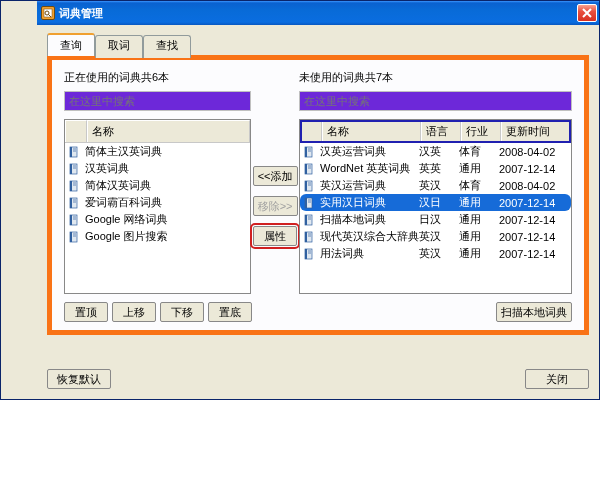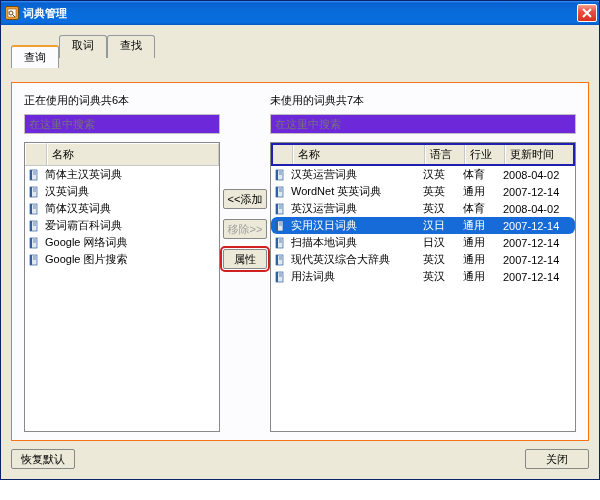"词典管理" .window { height: 480px -> 400px; padding-left: none -> 36px }
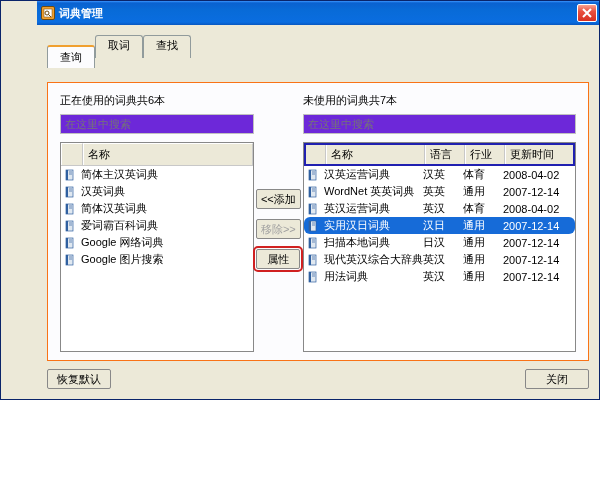"查询" .tab.active { top: 12px -> 0 }
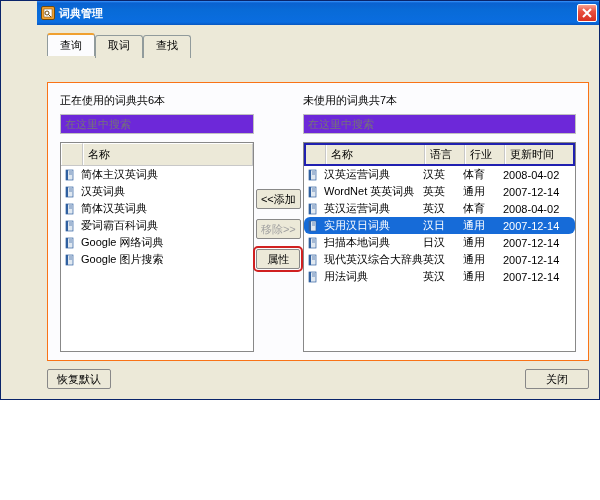"正在使用的词典共6本" .panel { border: 1px solid #f97316 -> 5px solid #f97316; margin-top: 27px -> none }
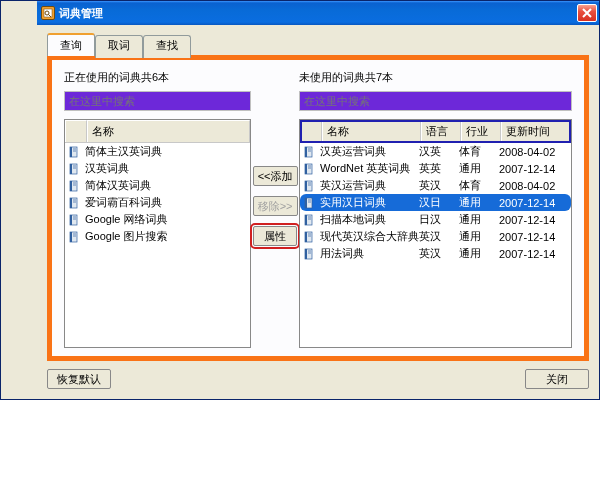"置顶" div.bottomrow { html: none -> <div> <div> <button><span>置顶</span></button> <button><span>上移</span></button> <button><span>下移</span></button> <button><span>置底</span></button> </div> <button><span>扫描本地词典</span></button> </div> }
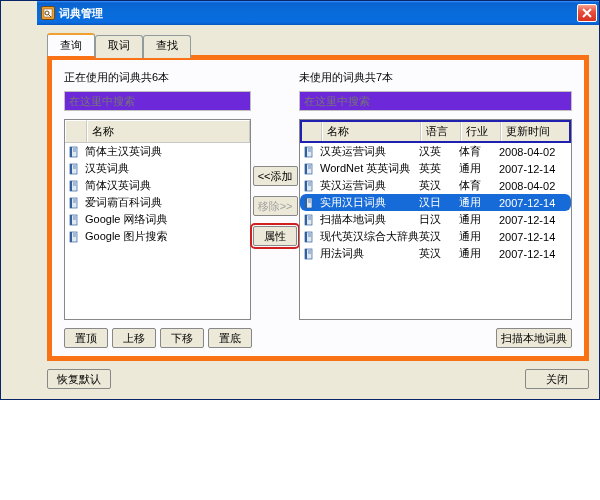"恢复默认" .footer .btn { margin-top: none -> 26px }
